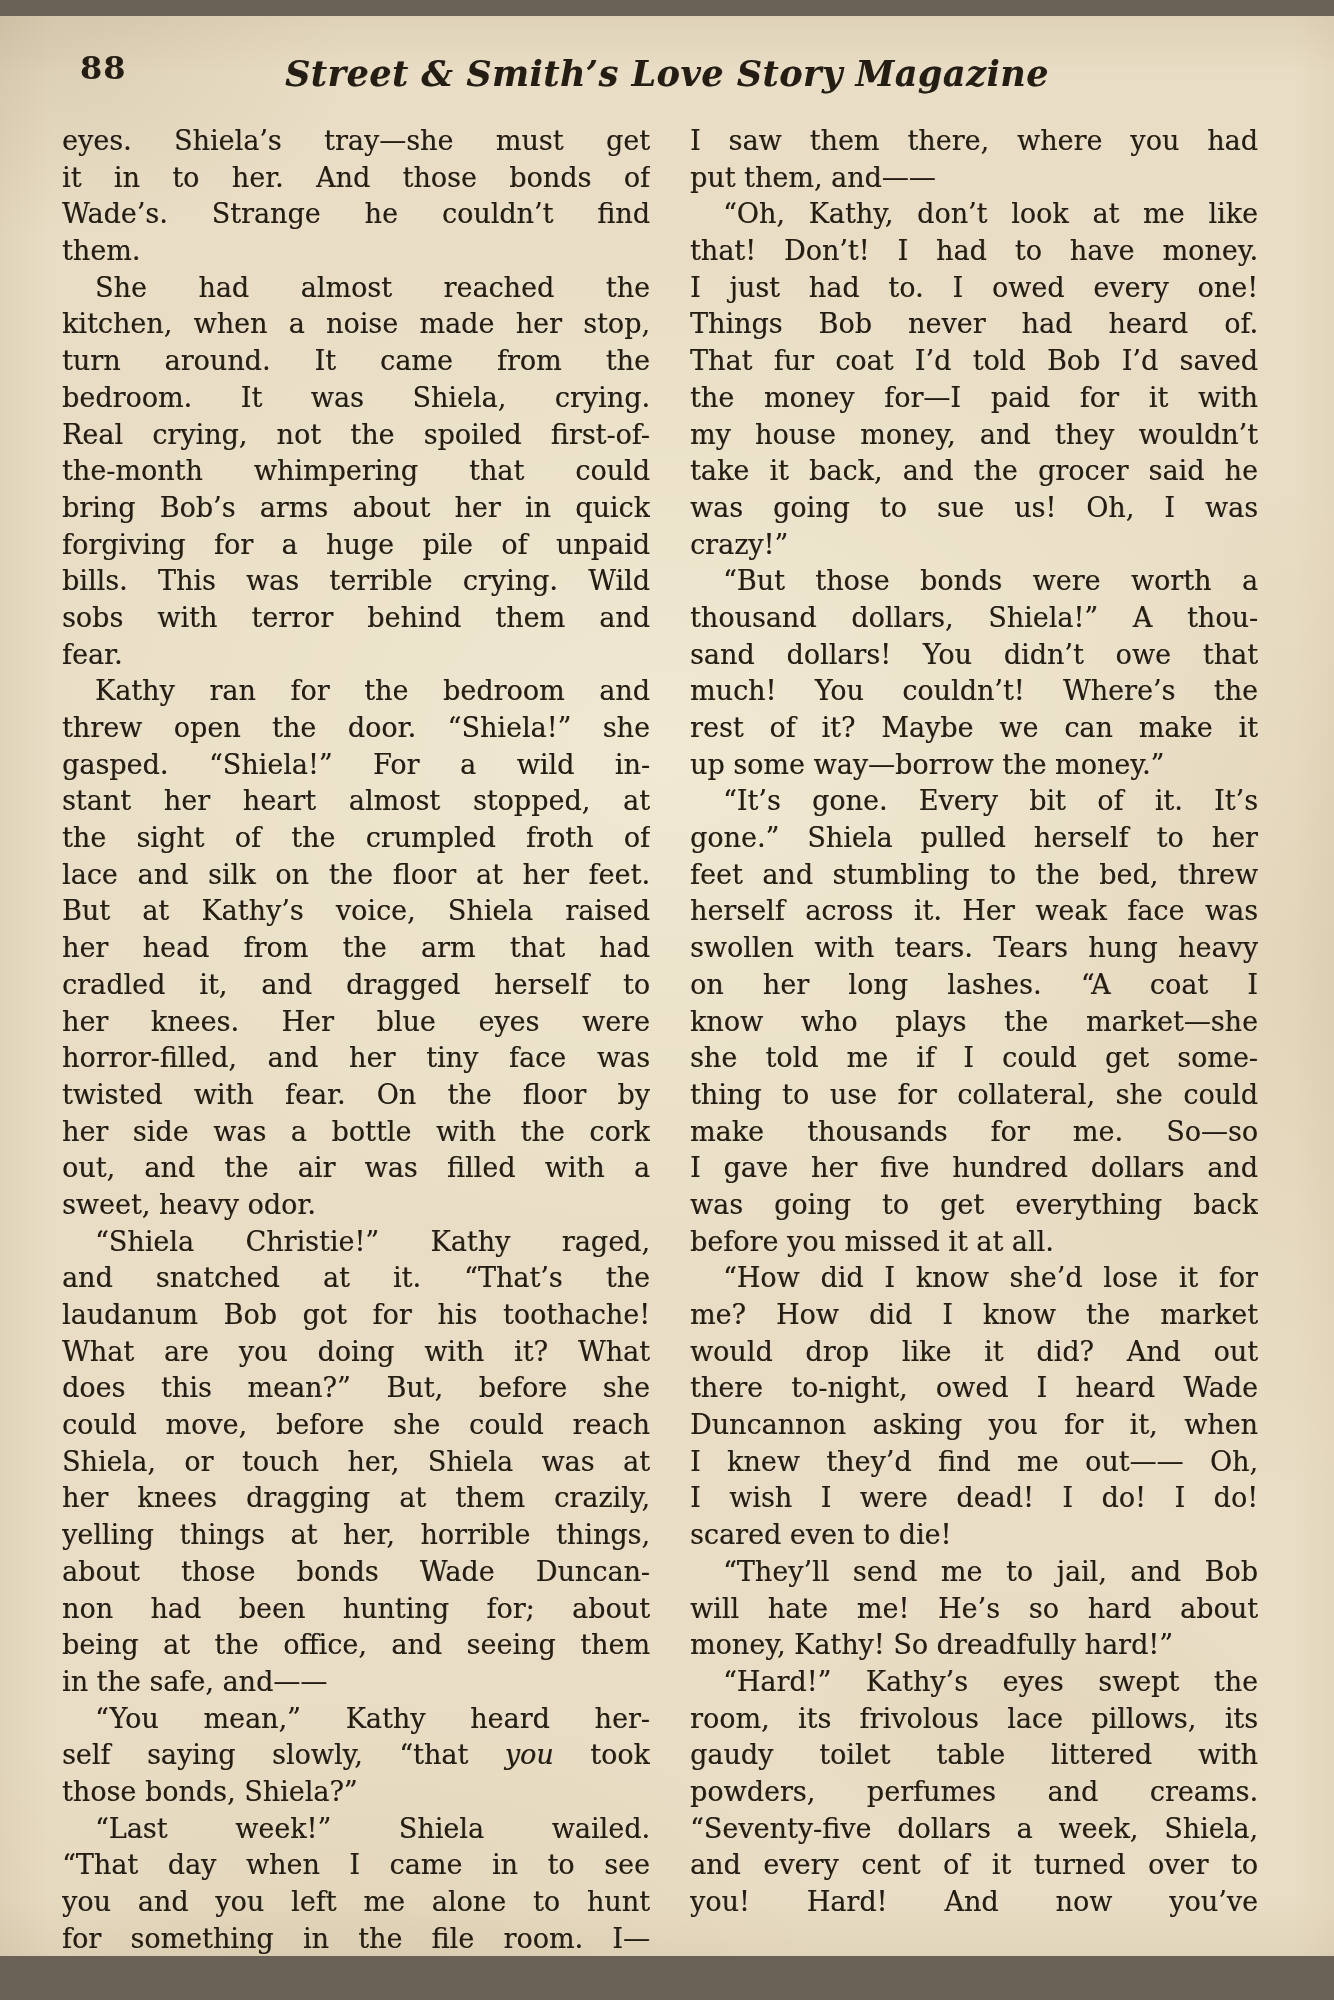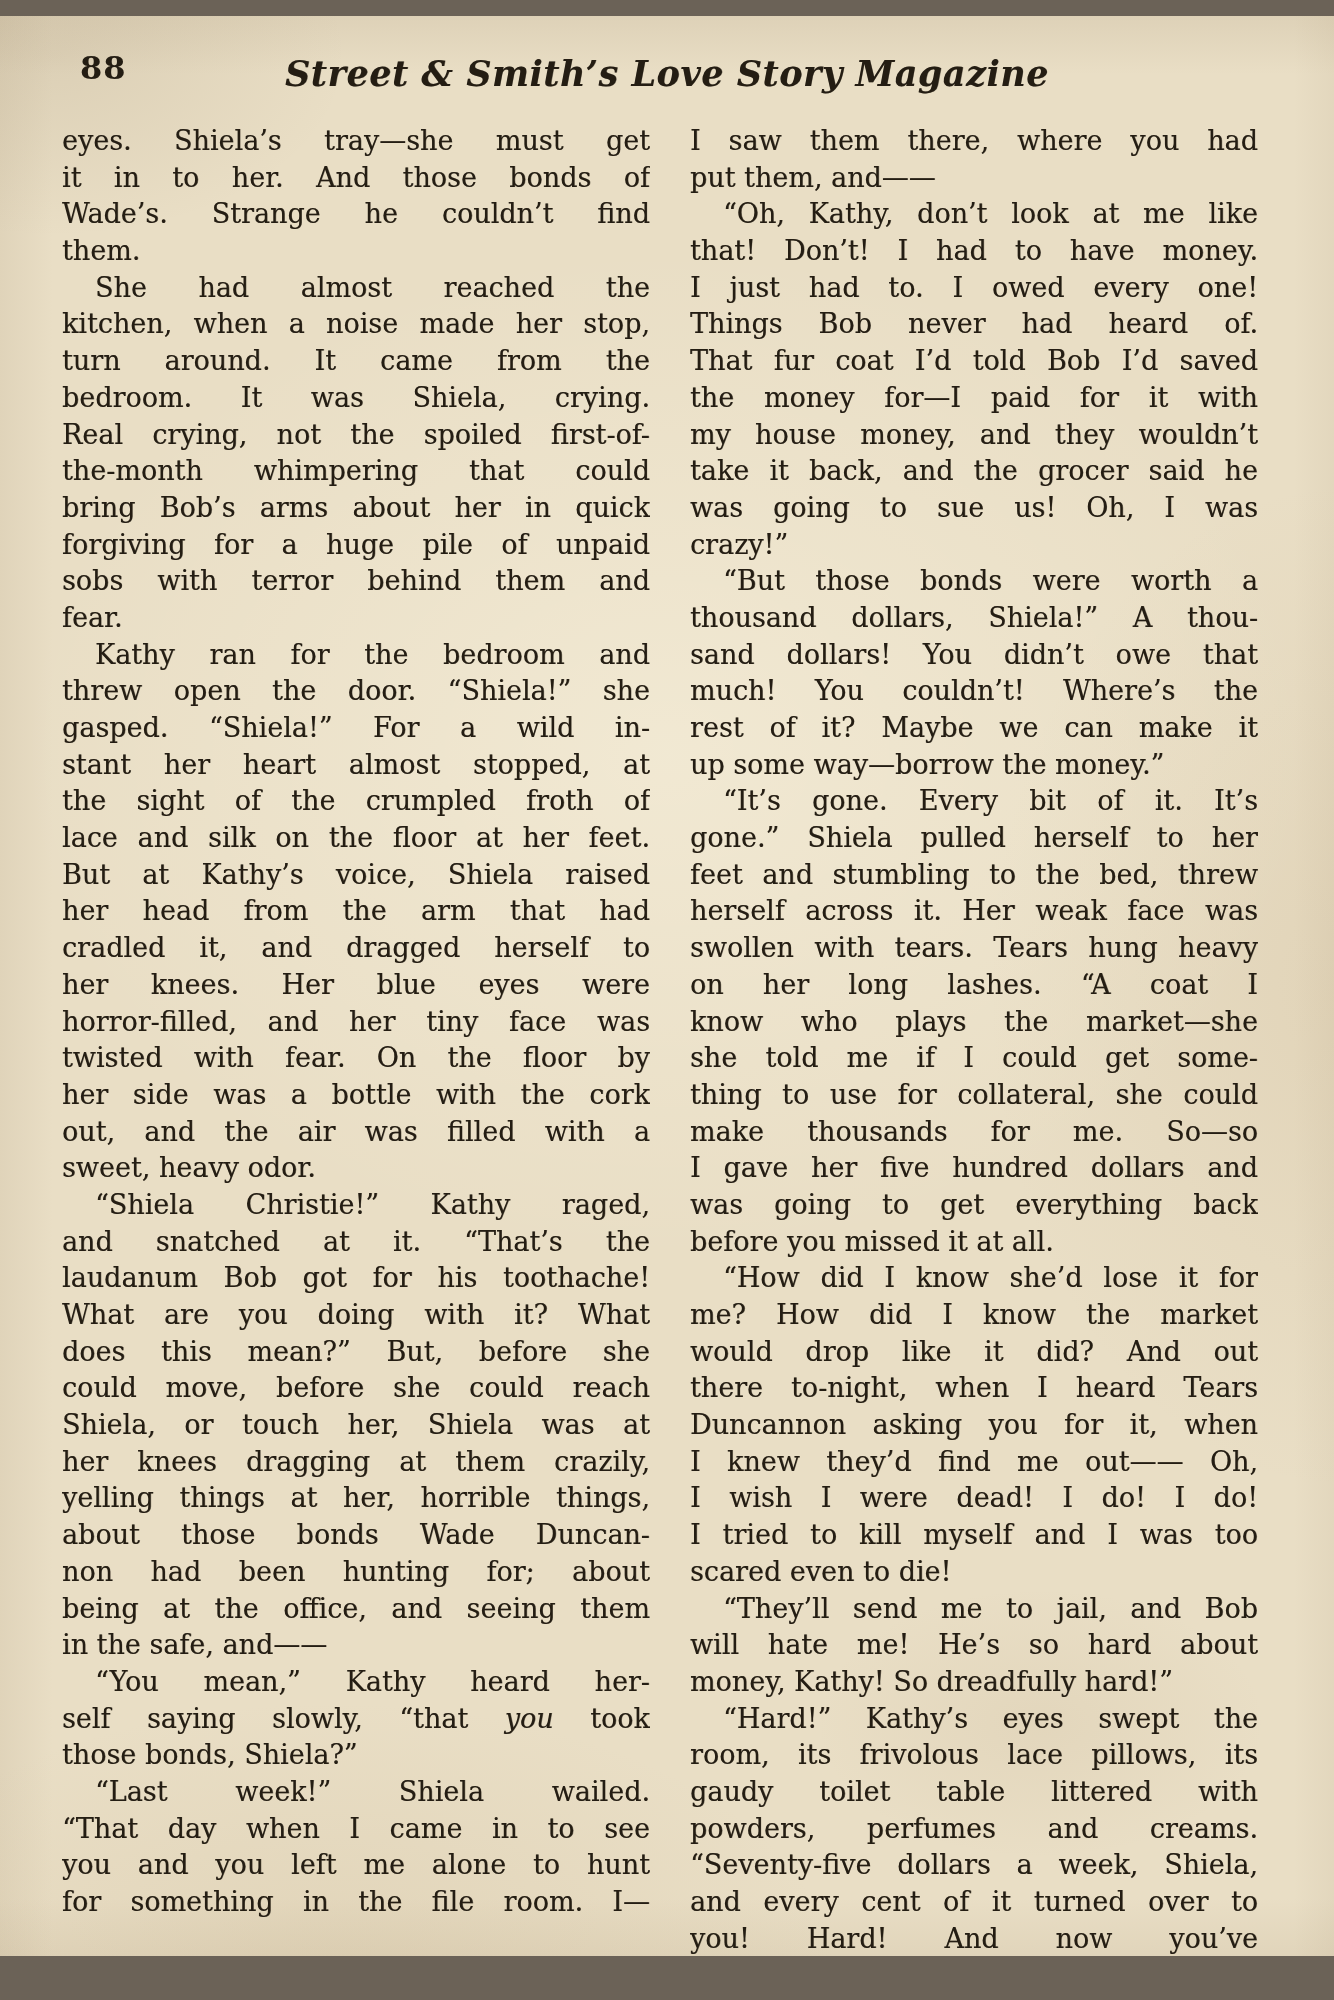"bills. This was terrible crying." div.line { html: none -> <div>bills. This was terrible crying. Wild</div> }
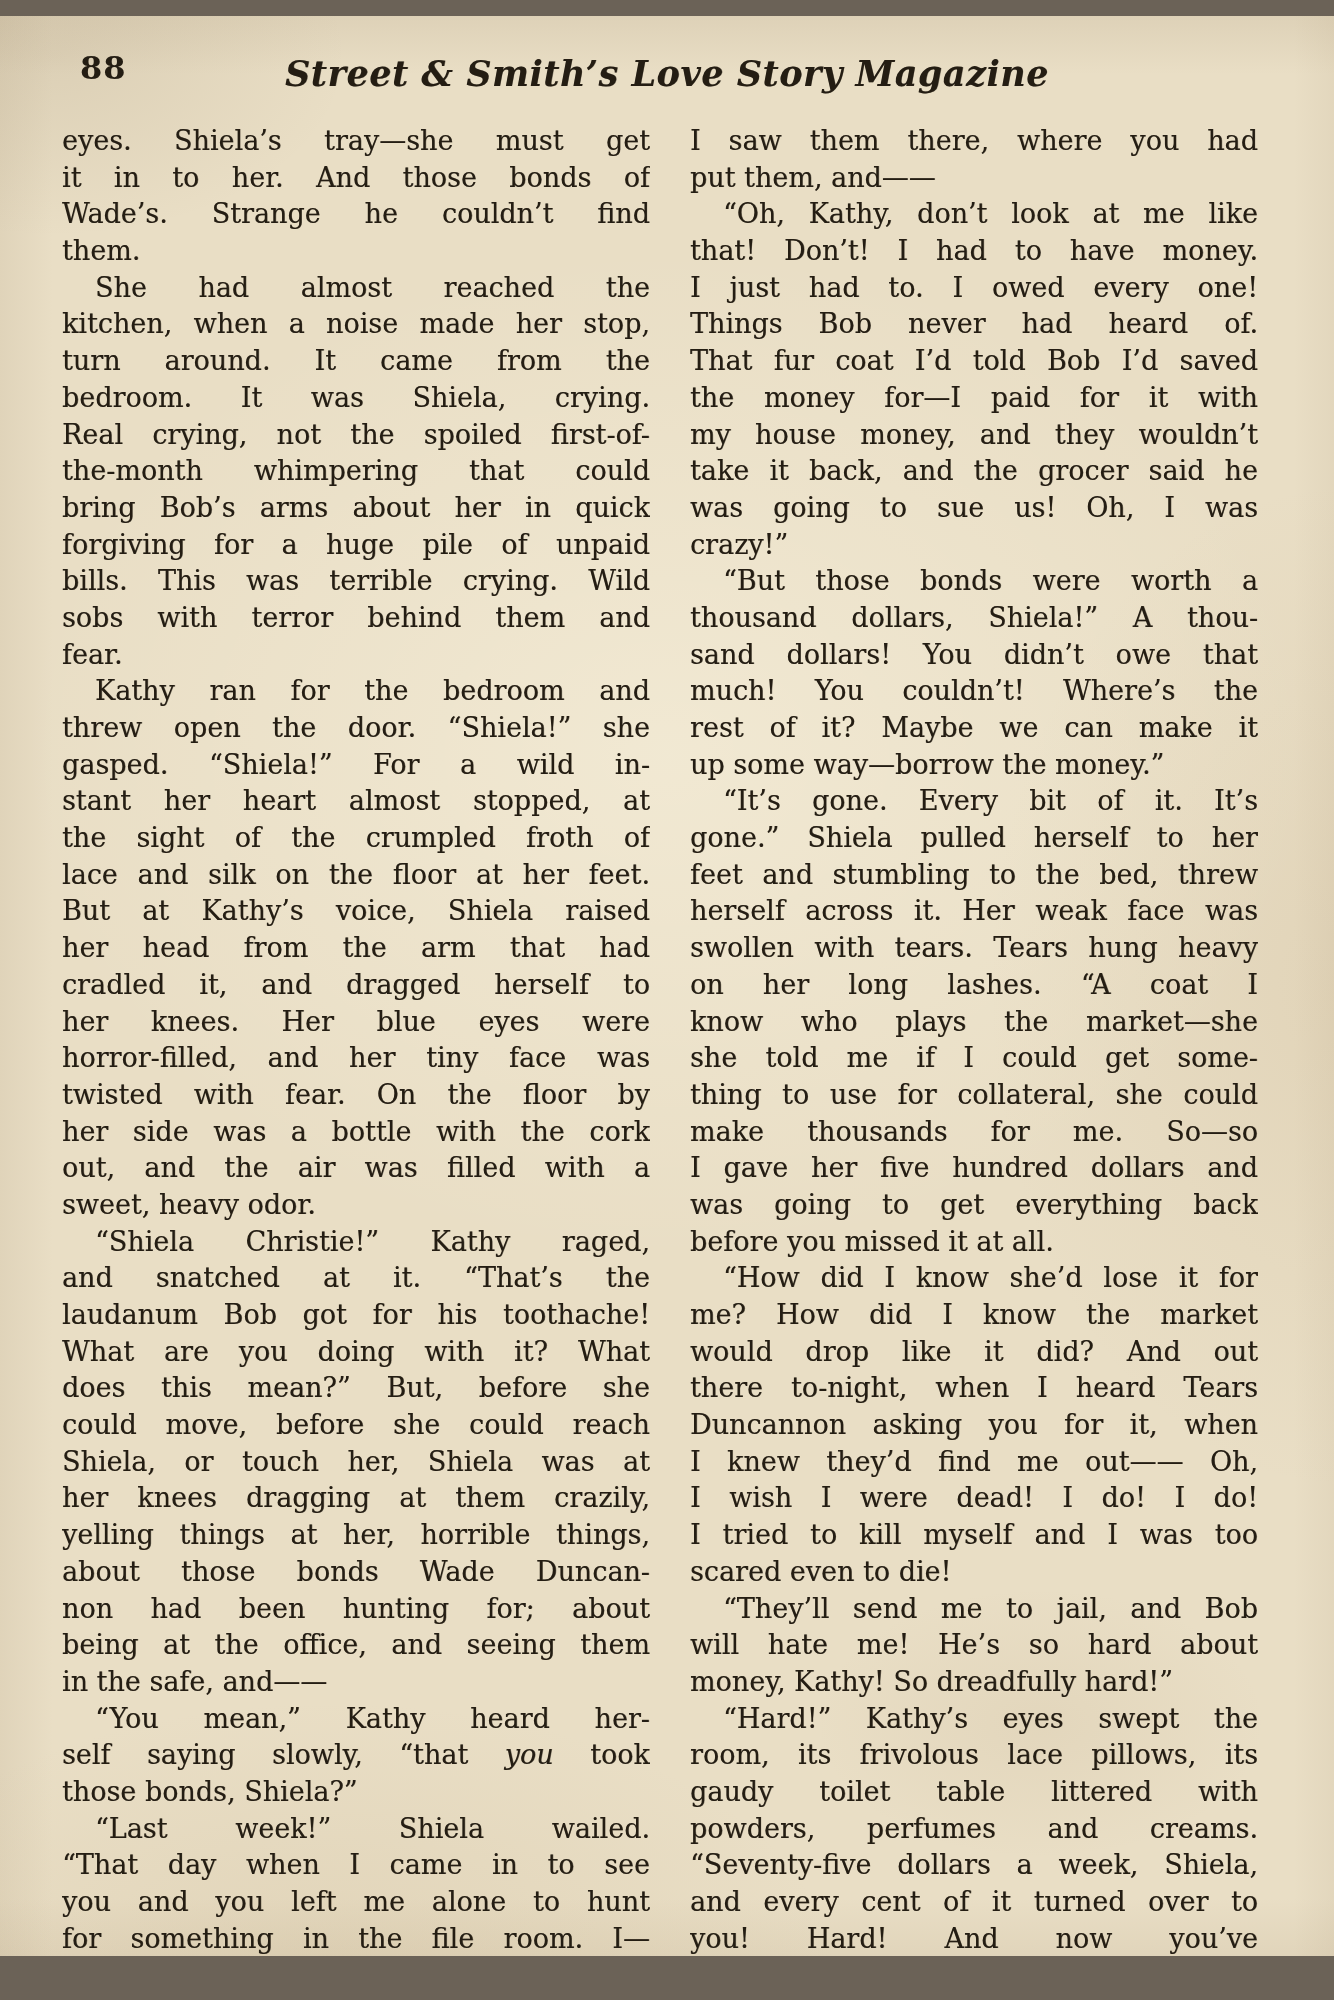"there to-night, when I heard" div.line { text: when I heard Tears -> owed I heard Wade }
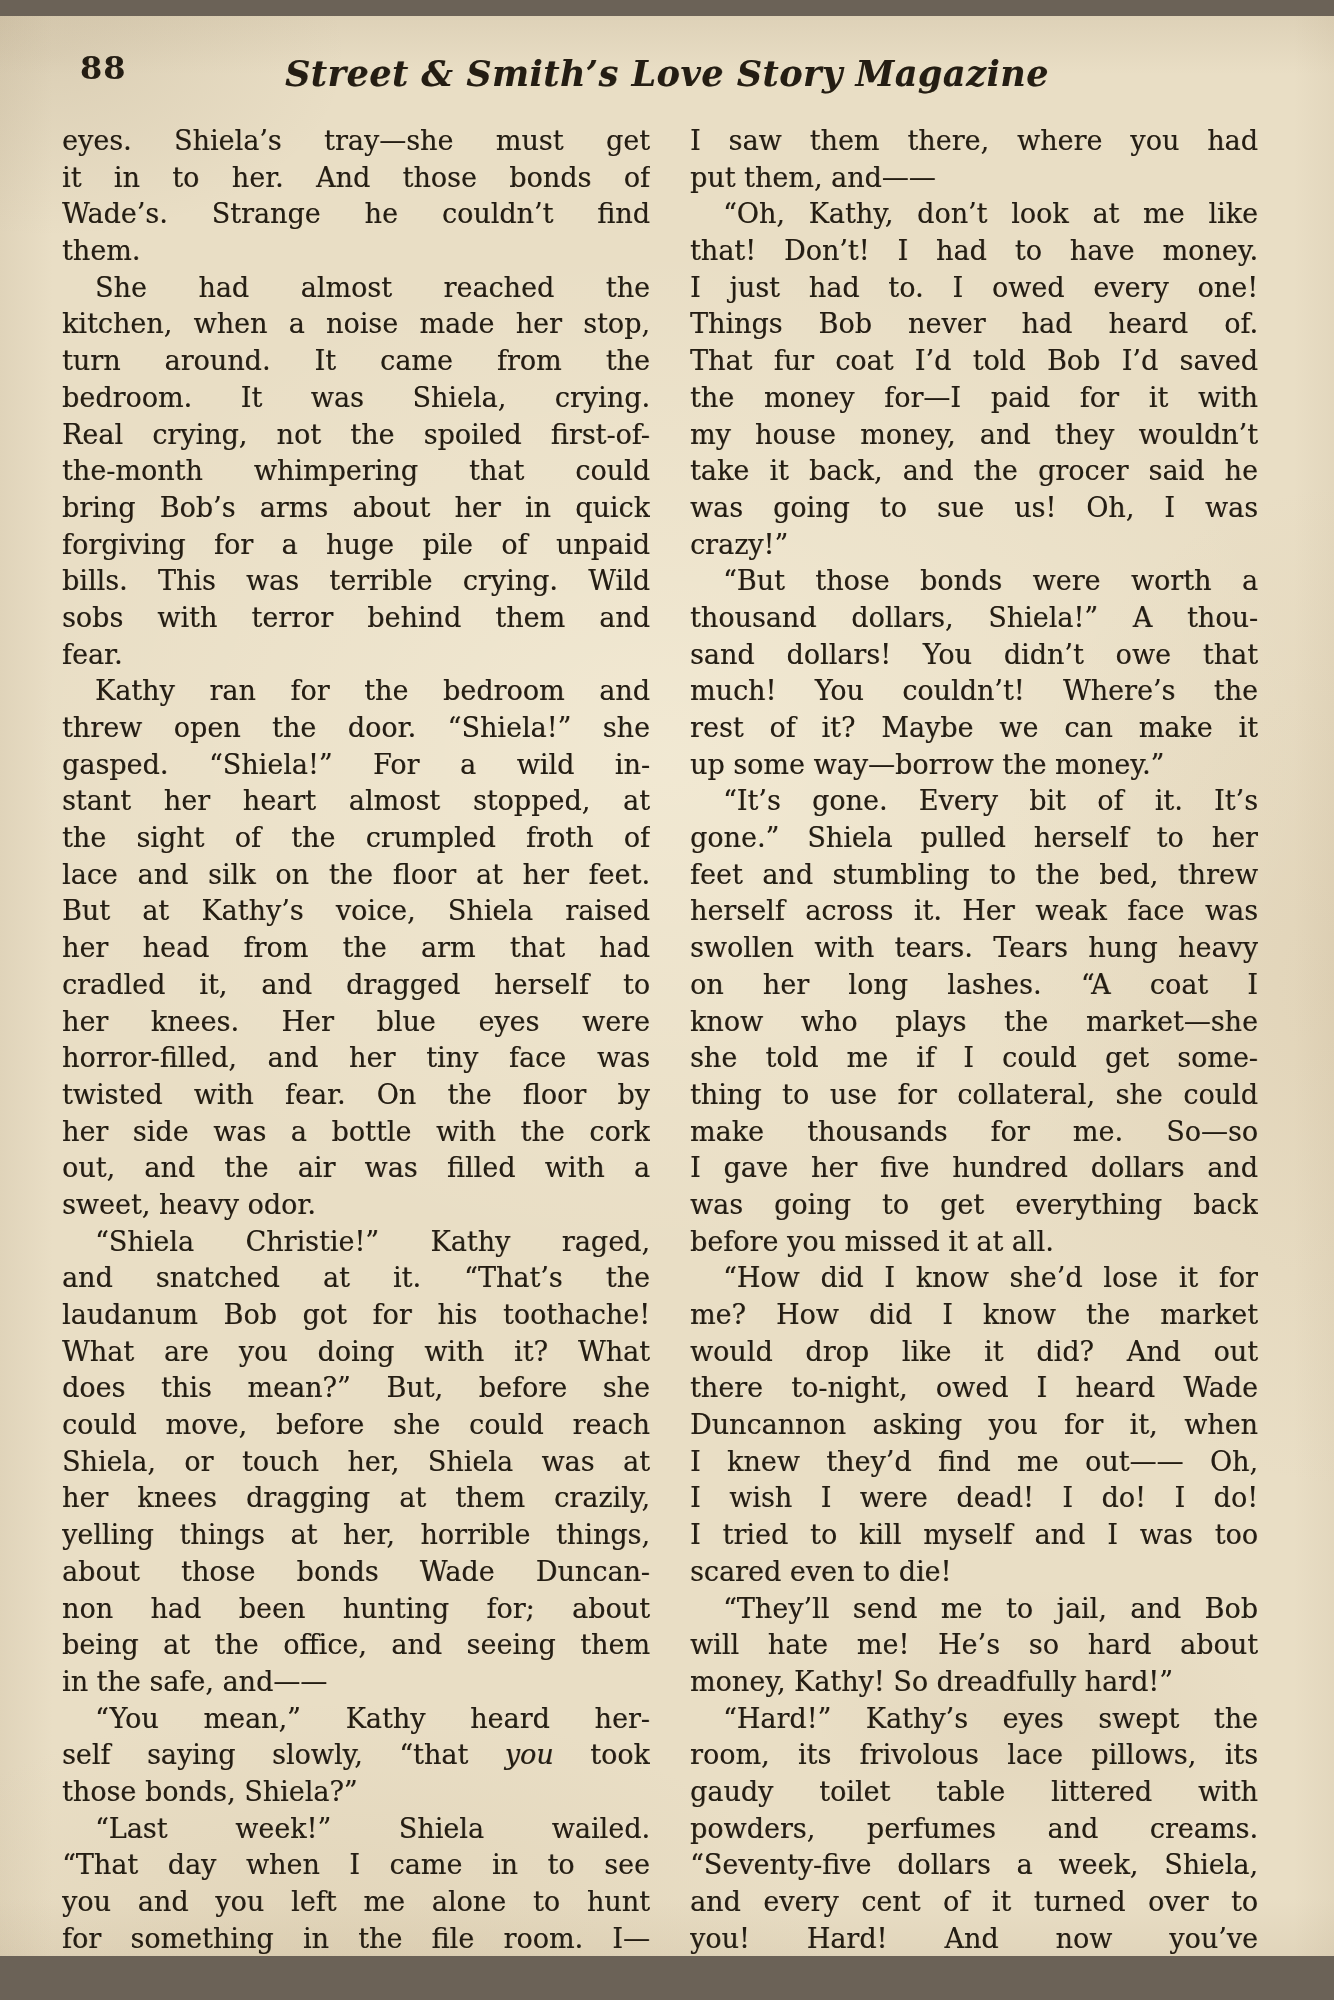"I tried to kill myself" div.line { html: <div>I tried to kill myself and I was too</div> -> none }
